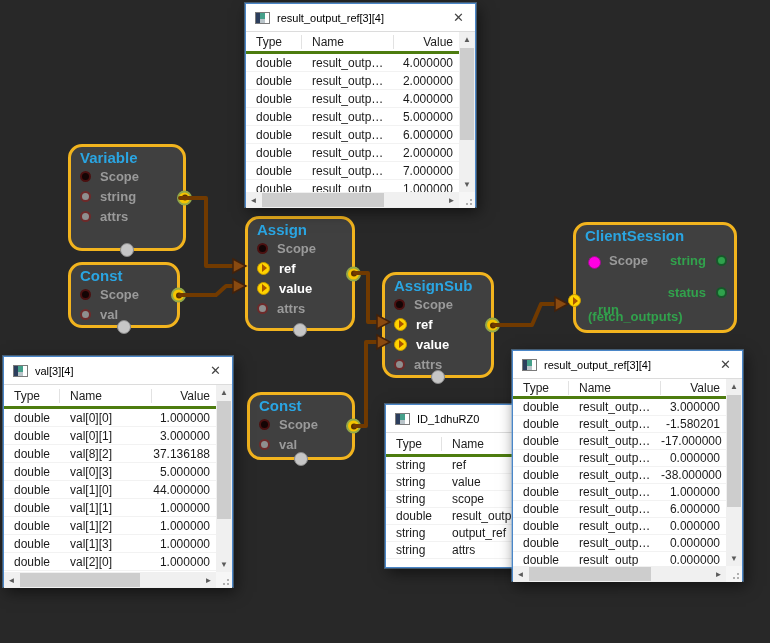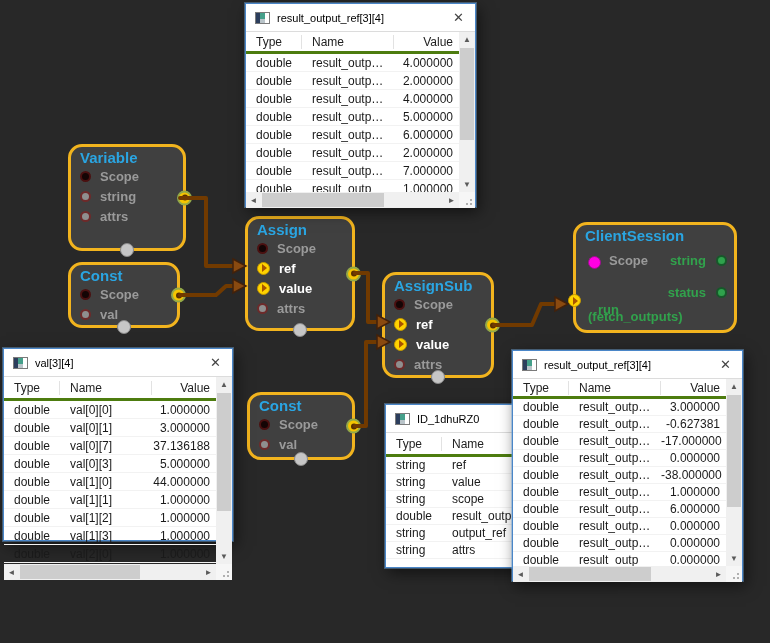"val[3][4]" div.win { height: 193px -> 231px; top: 348px -> 356px }
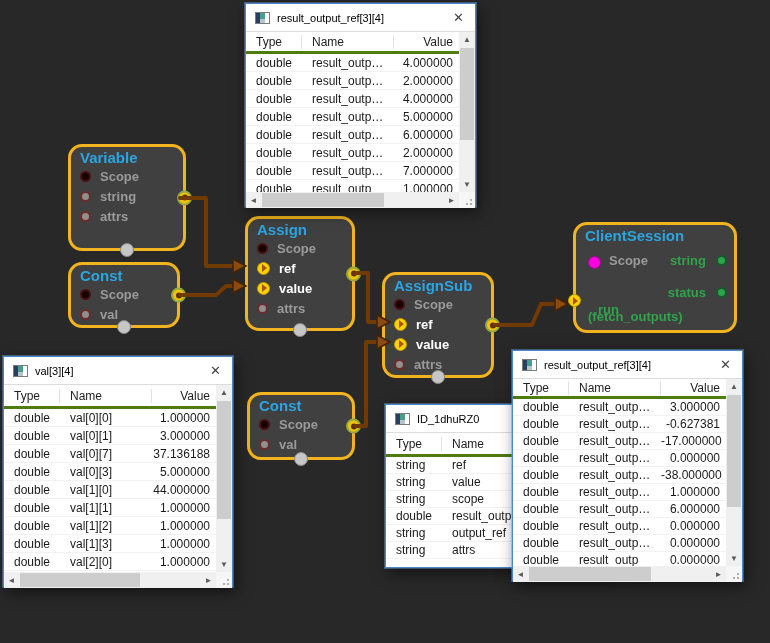"-0.627381" div.td { text: -0.627381 -> -1.580201 }
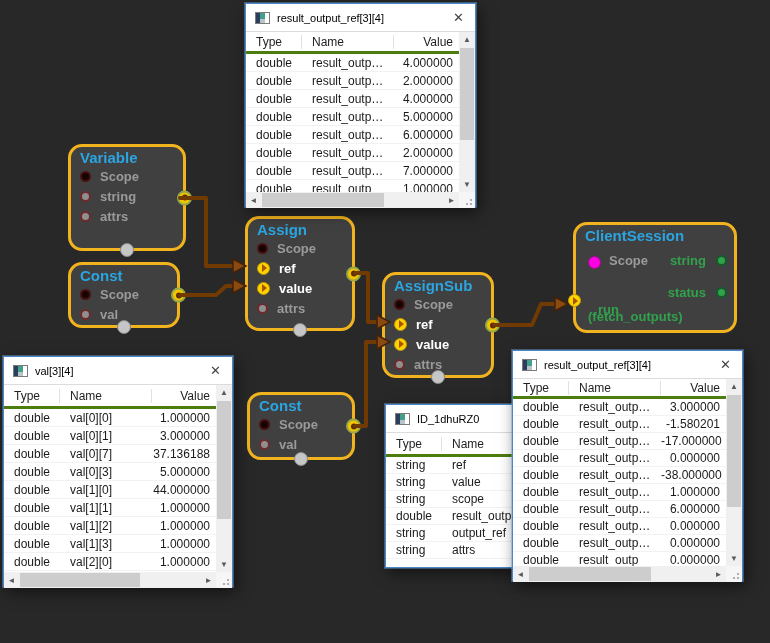"val[0][7]" div.td { text: 0][7 -> 8][2 }
